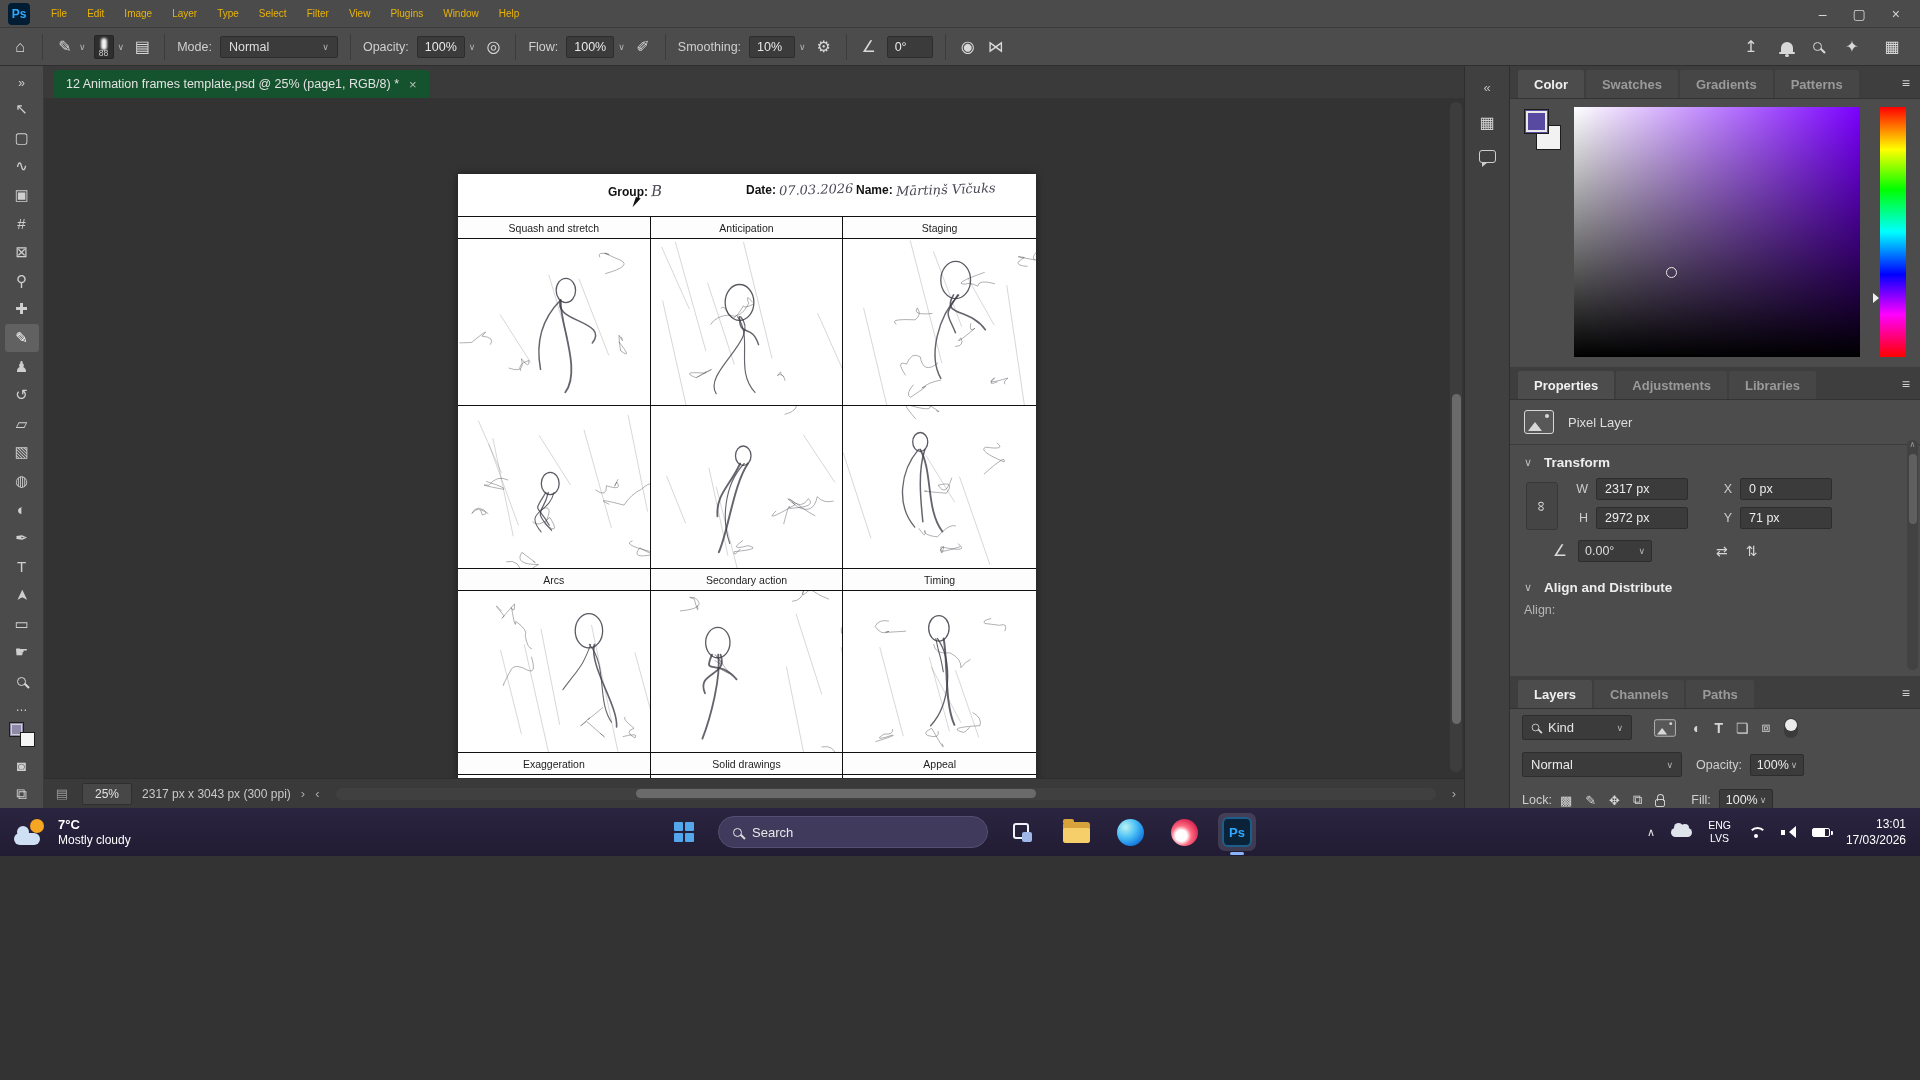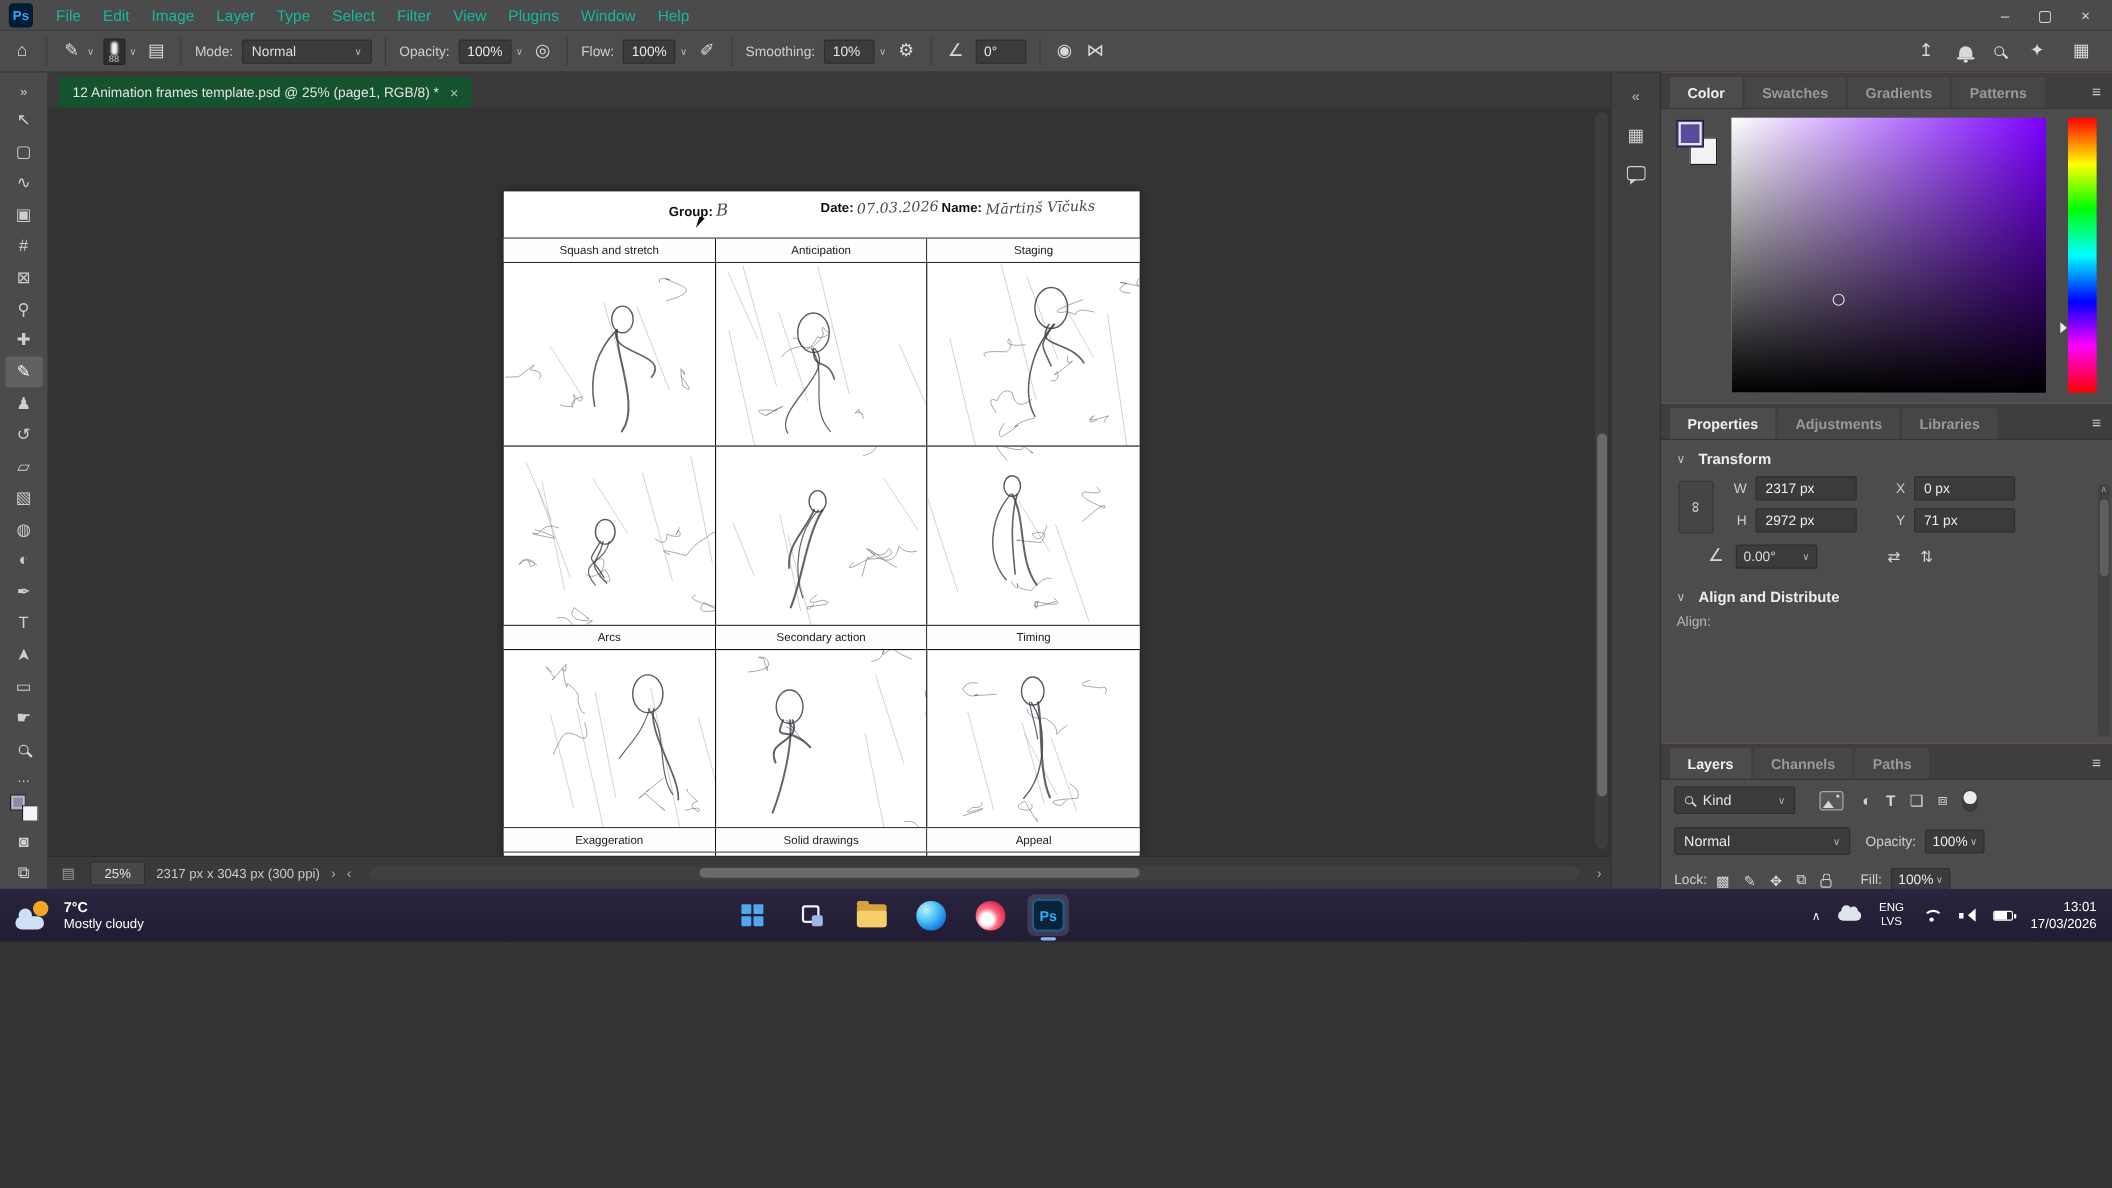"File" .menu-item { color: #14b8a6 -> #eab308; font-size: 14px -> 10px }
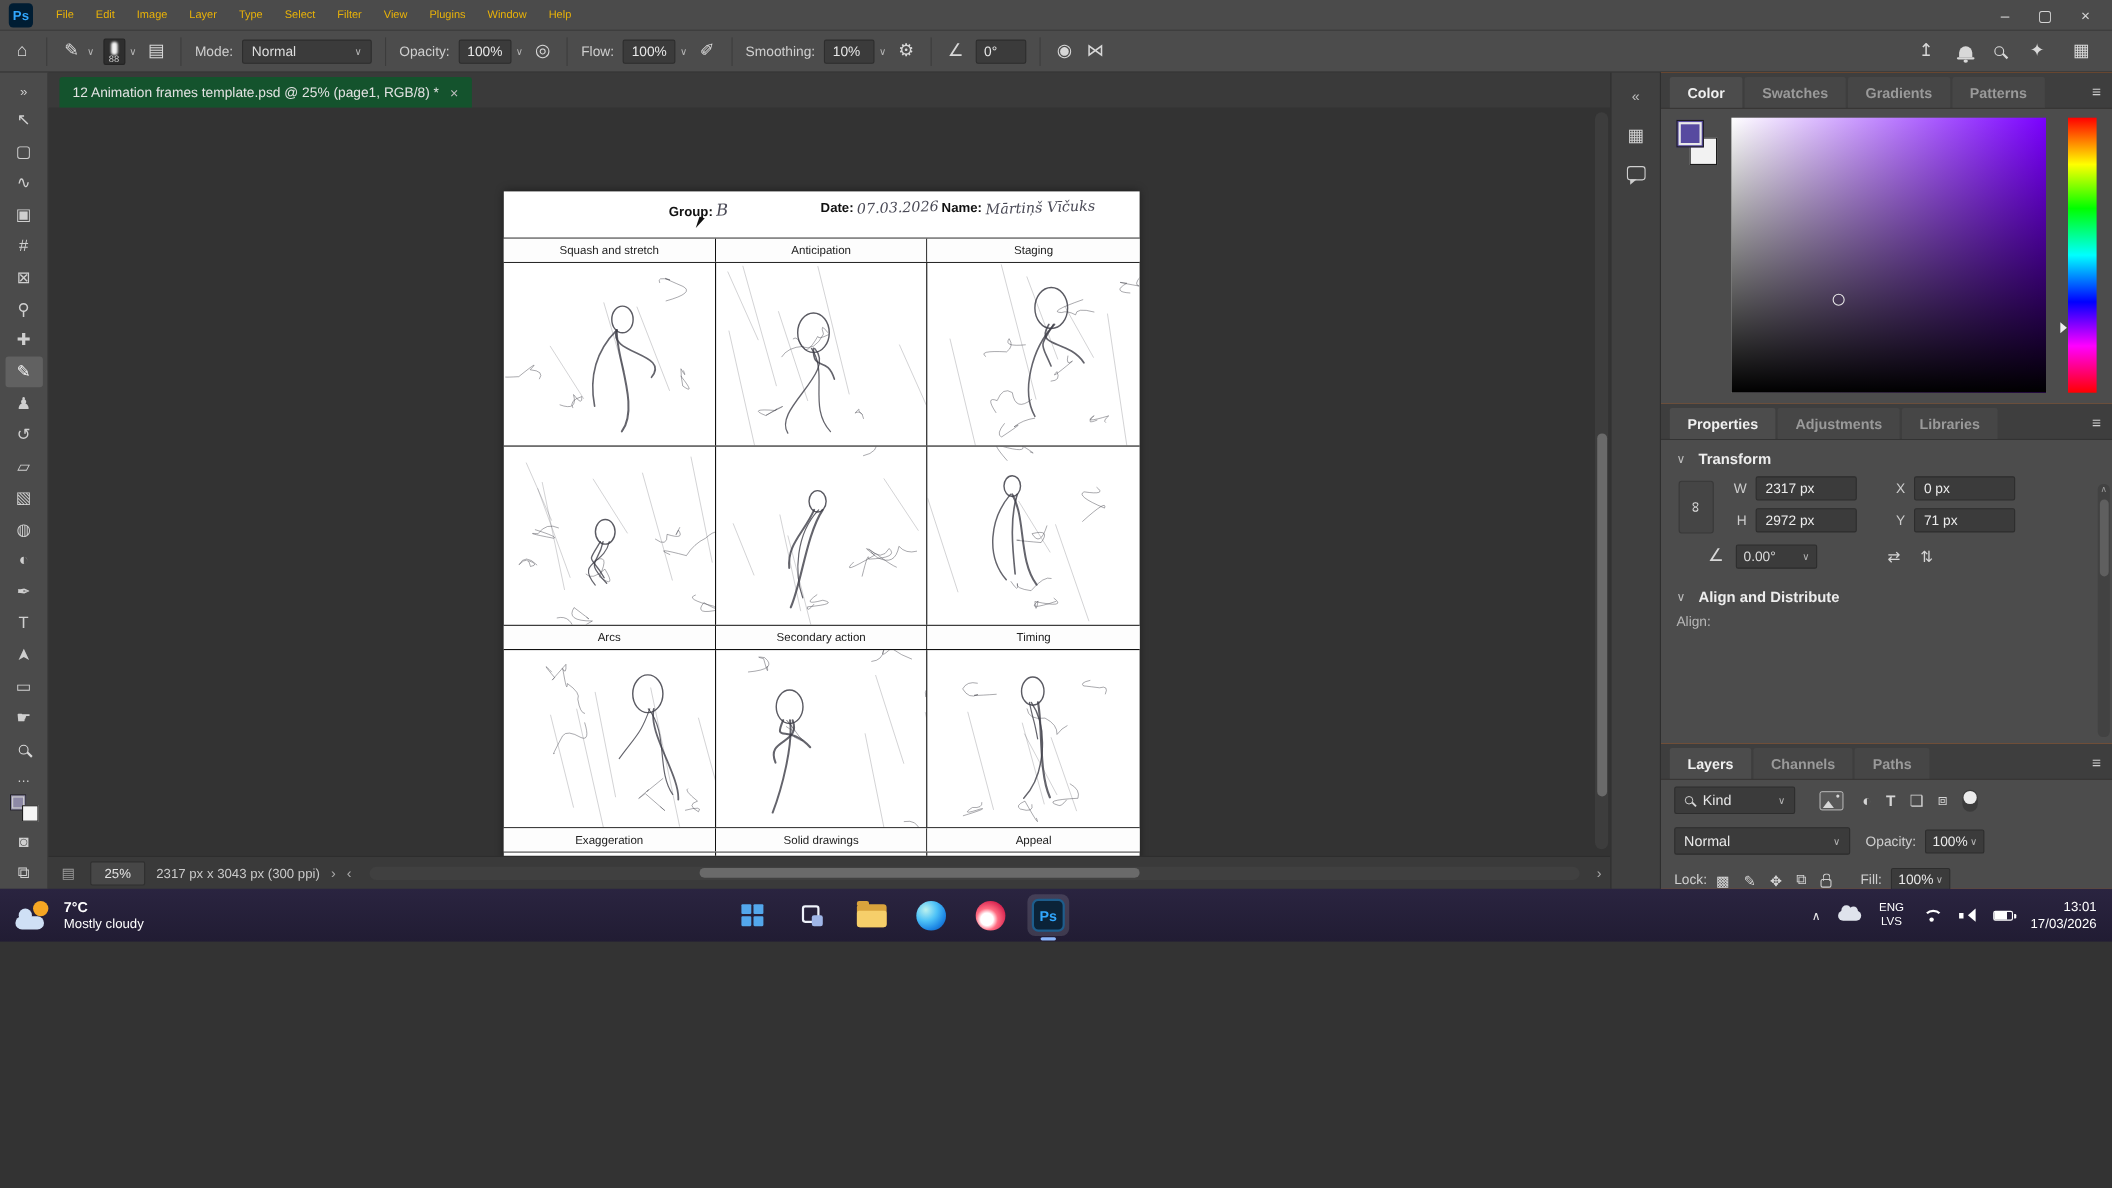"Pixel Layer" div.pixelayer { html: none -> <div> <span></span> <span>Pixel Layer</span> </div> }
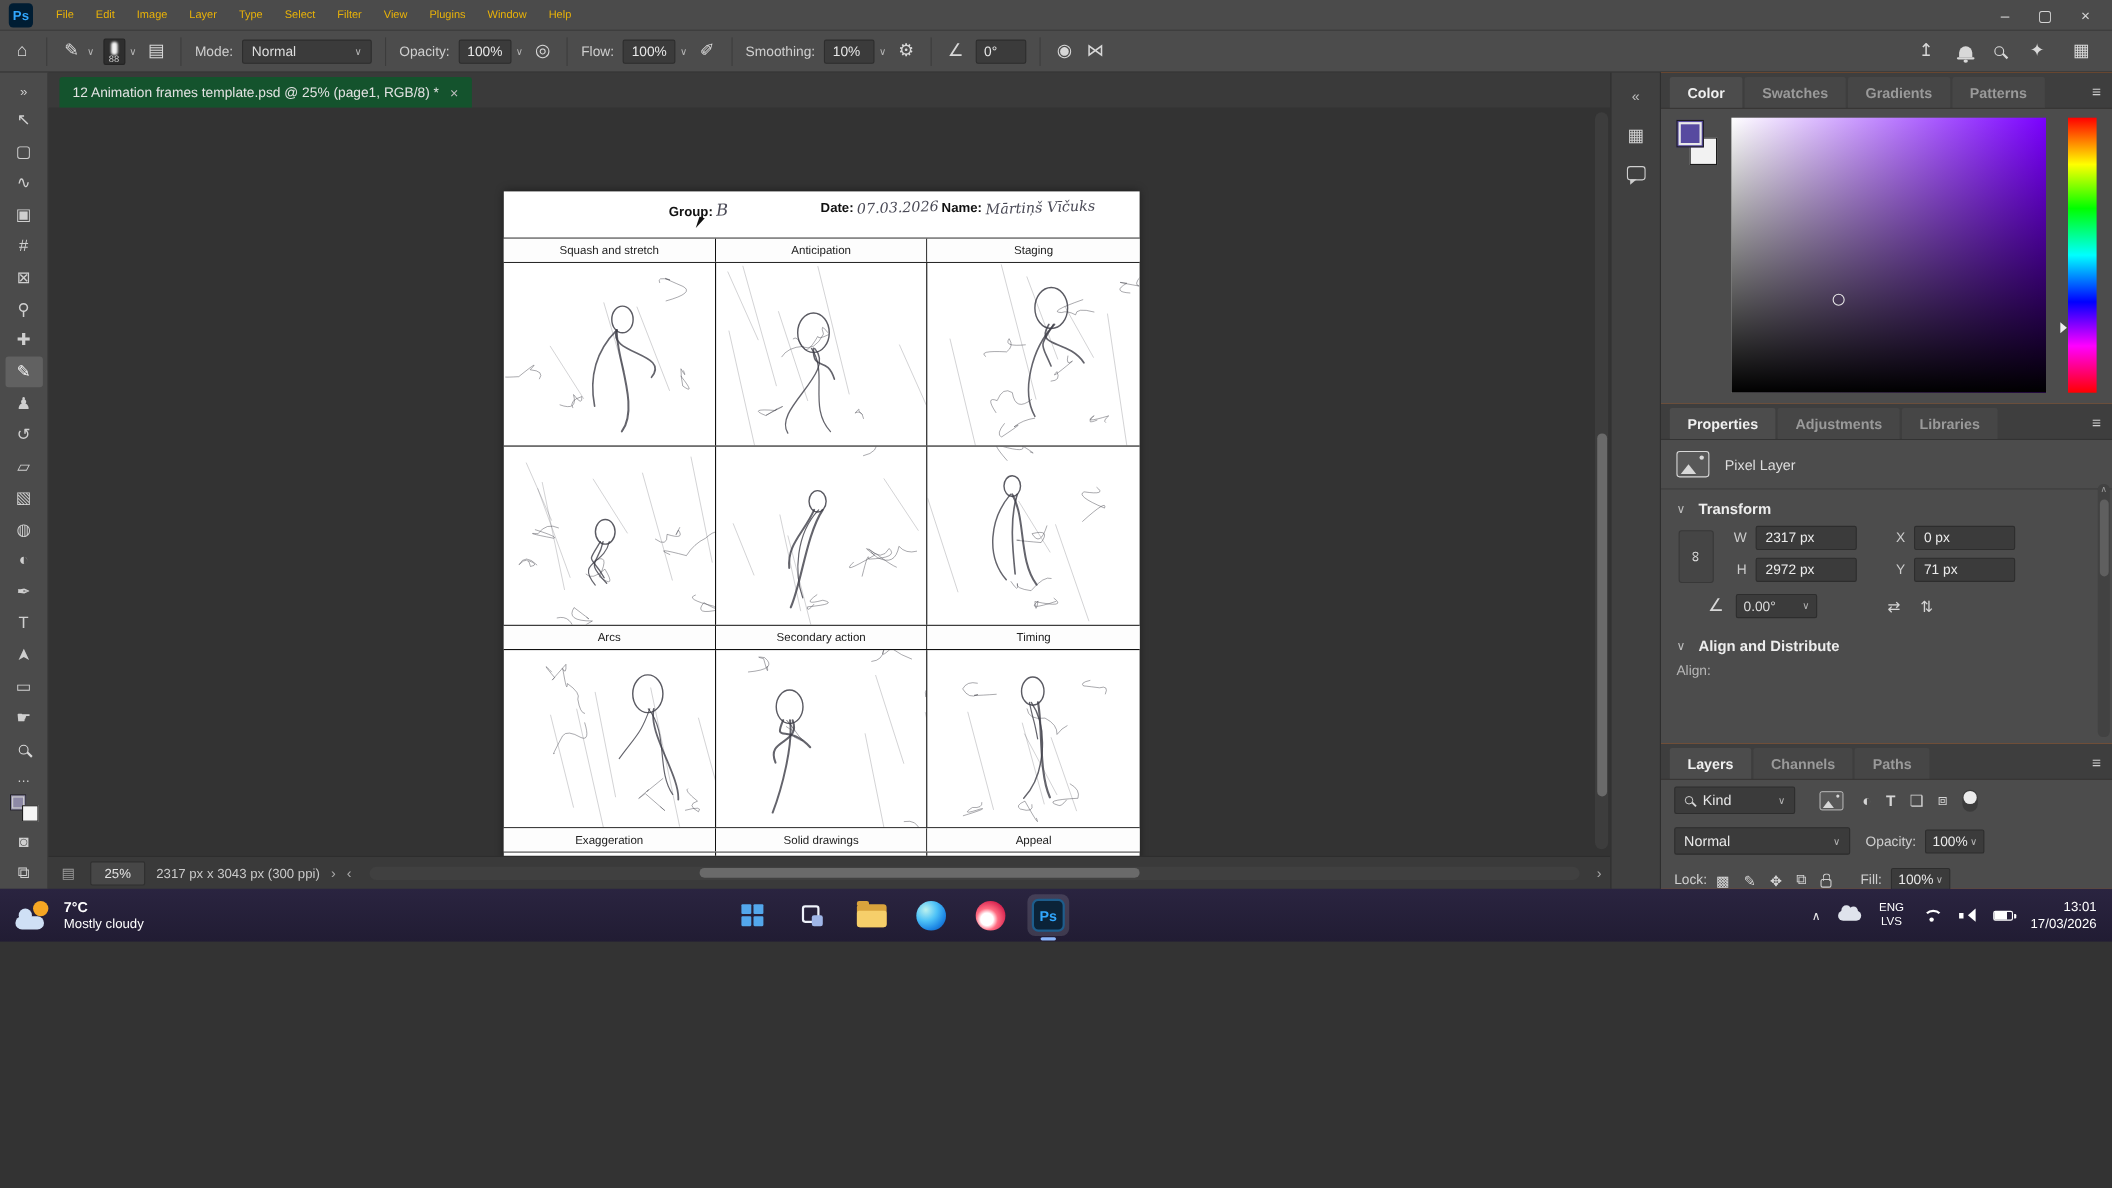"Search" span.searchpill { html: none -> <span> <span></span> <span>Search</span> </span> }
